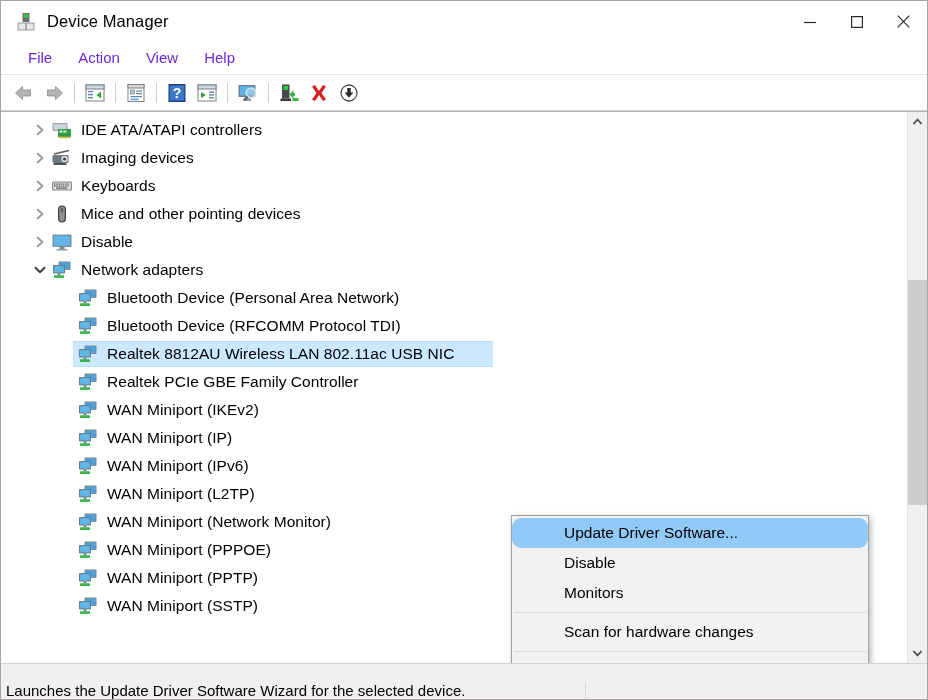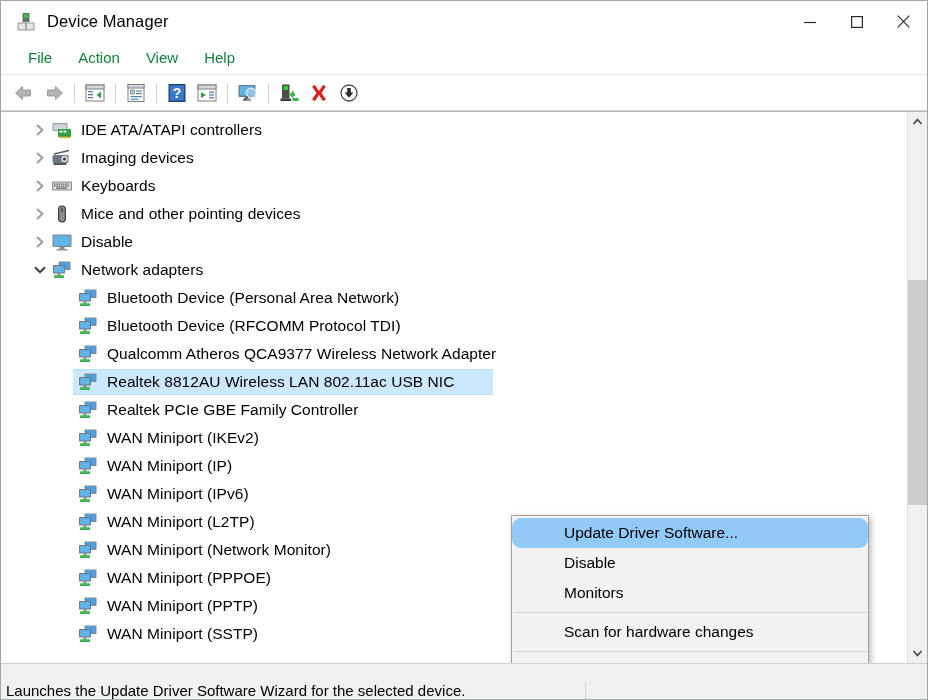"File" .menu-item { color: #15803d -> #6d28d9 }
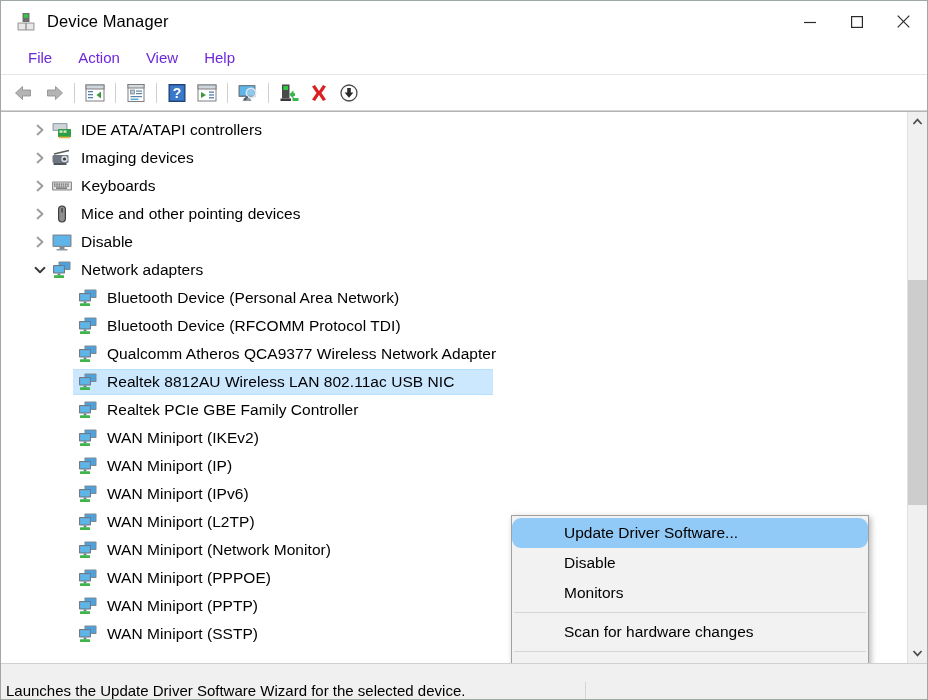"Qualcomm Atheros QCA9377 Wireless" div.trow { html: <div> <span><svg> <rect></rect> <rect></rect> <rect></rect> <rect></rect> <rect></rect> <rect></rect> </svg></span> <span>Qualcomm Atheros QCA9377 Wireless Network Adapter</span> </div> -> none }
